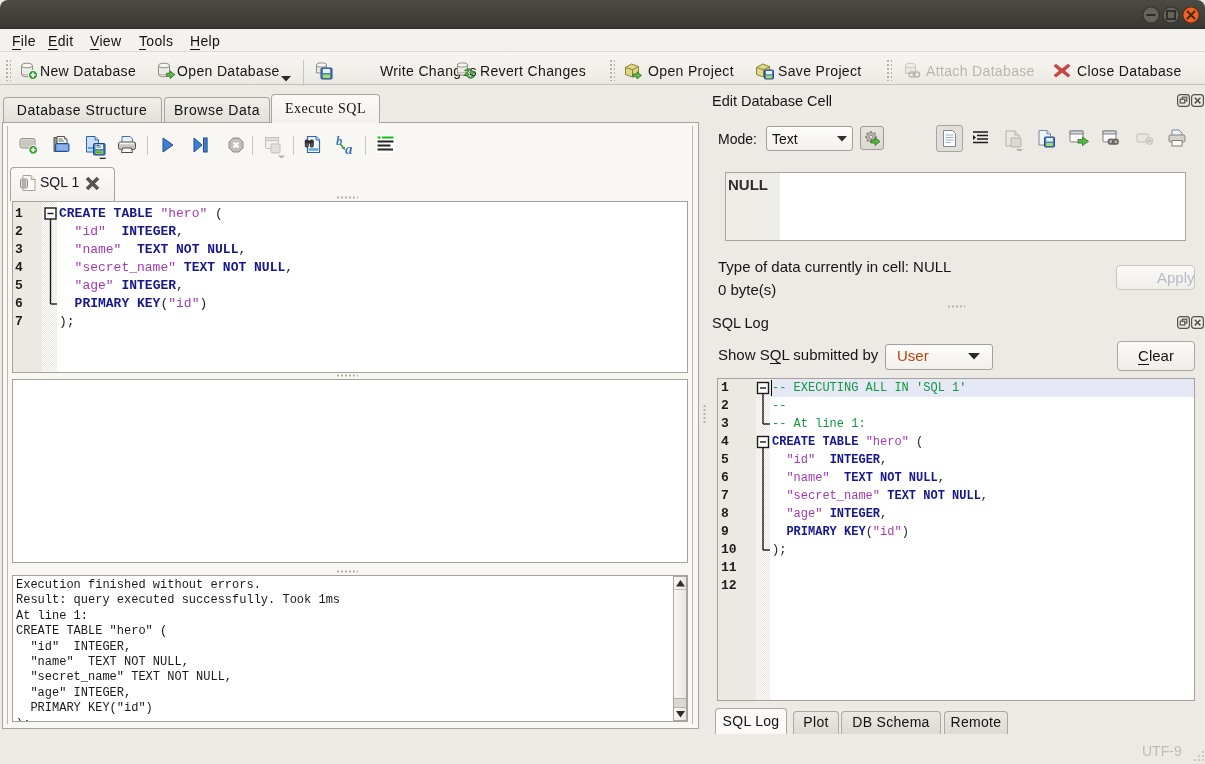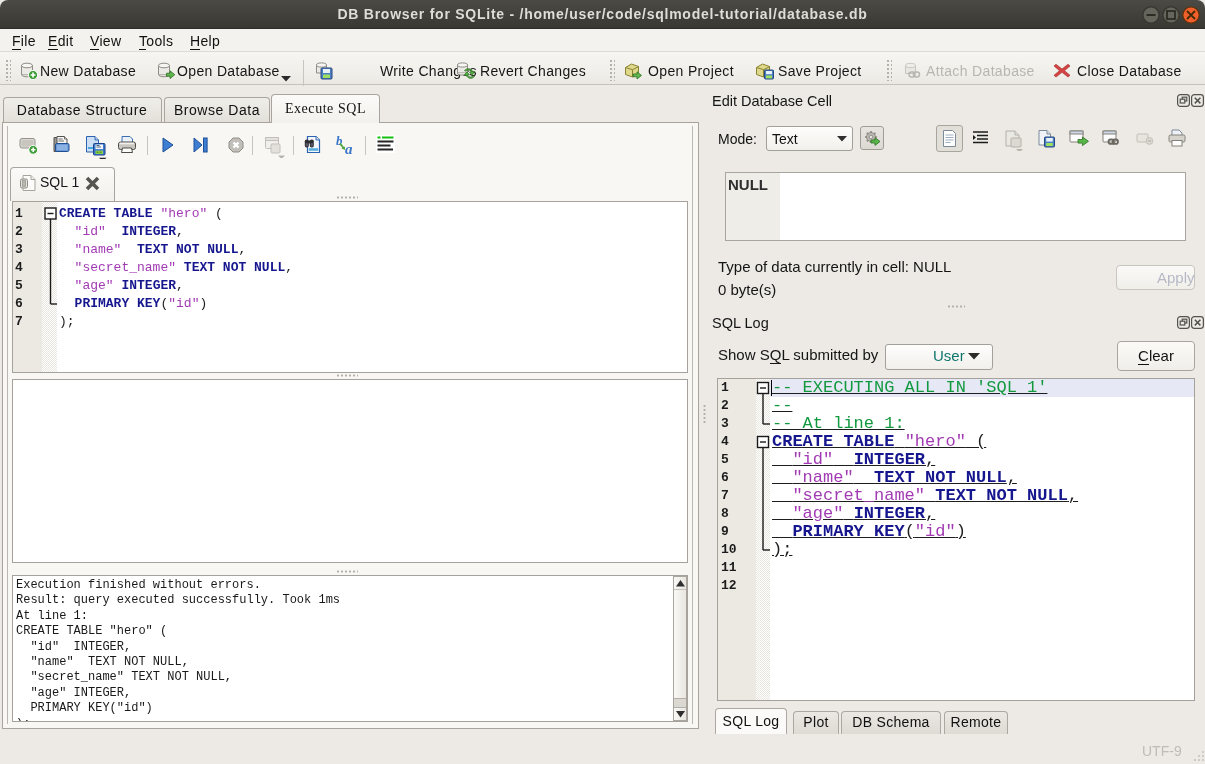"DB Browser for SQLite -" div.abs { html: <div>DB Browser for SQLite - /home/user/code/sqlmodel-tutorial/database.db</div> -> none }
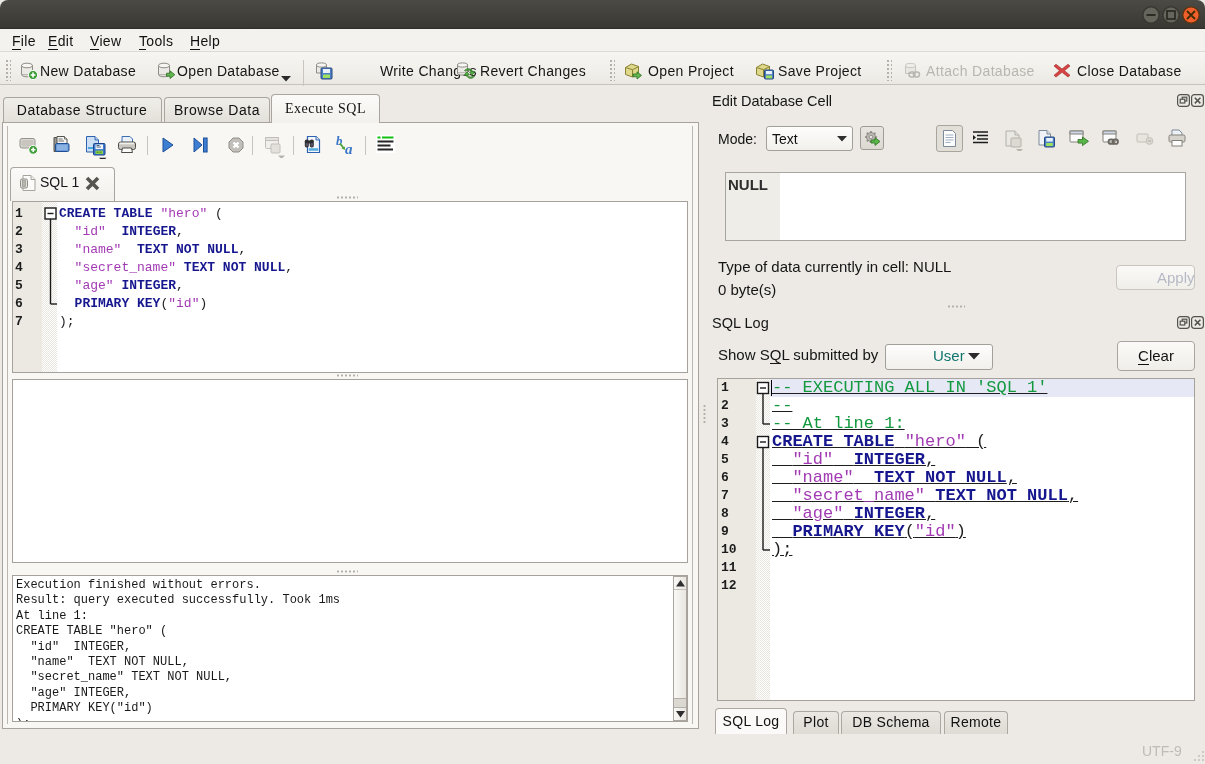"User" div.abs { color: #0f766e -> #c2410c; margin-left: 36px -> none }
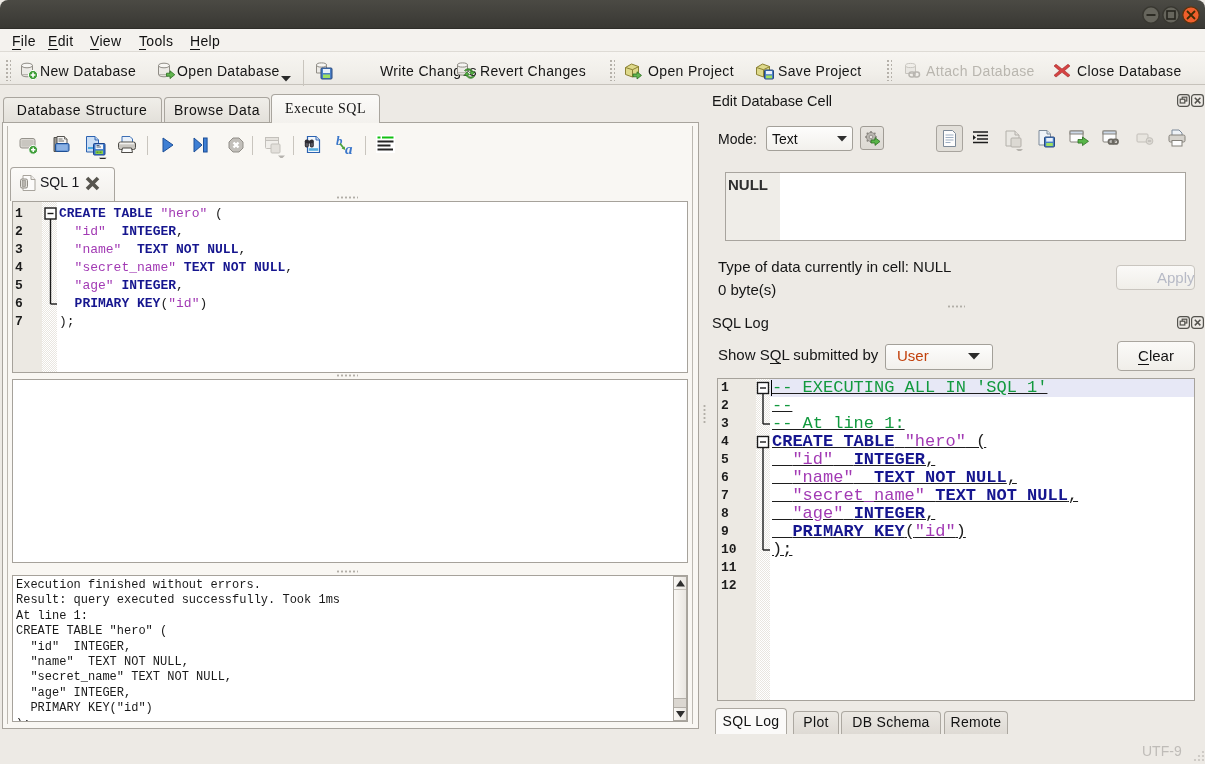"-- EXECUTING ALL IN 'SQL" pre.abs { font-size: 17px -> 12px; text-decoration: underline -> none }
